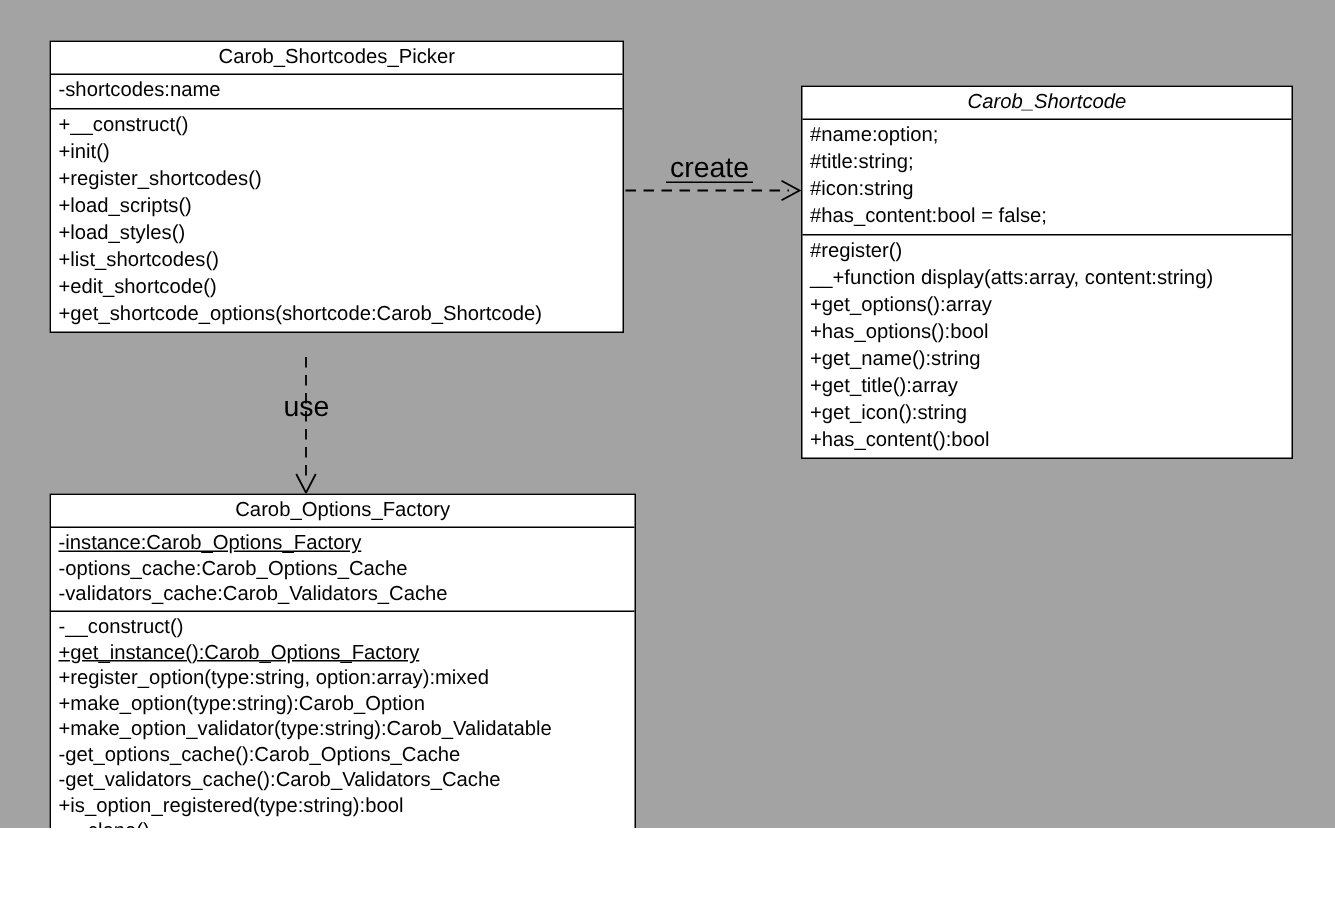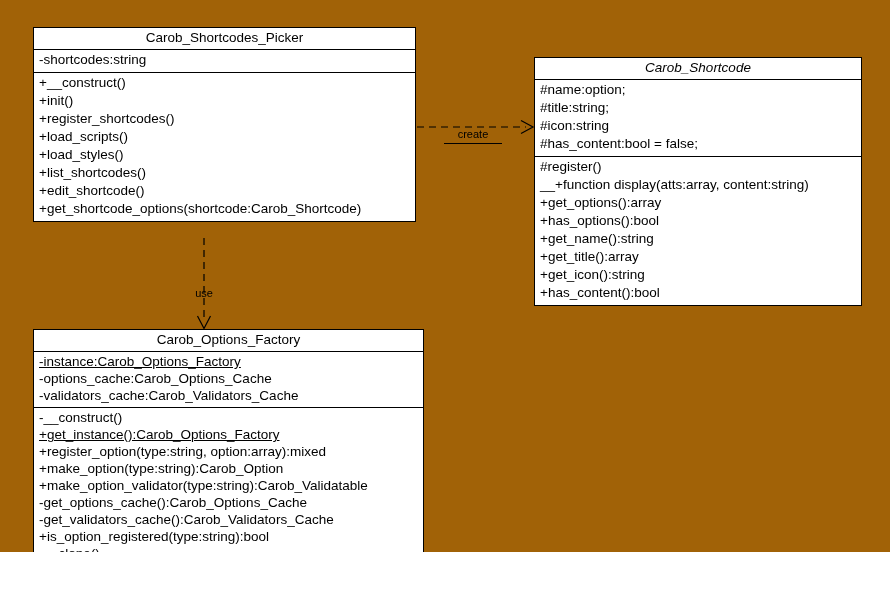"Carob_Shortcodes_Picker" #canvas { background: #a16207 -> #a3a3a3 }
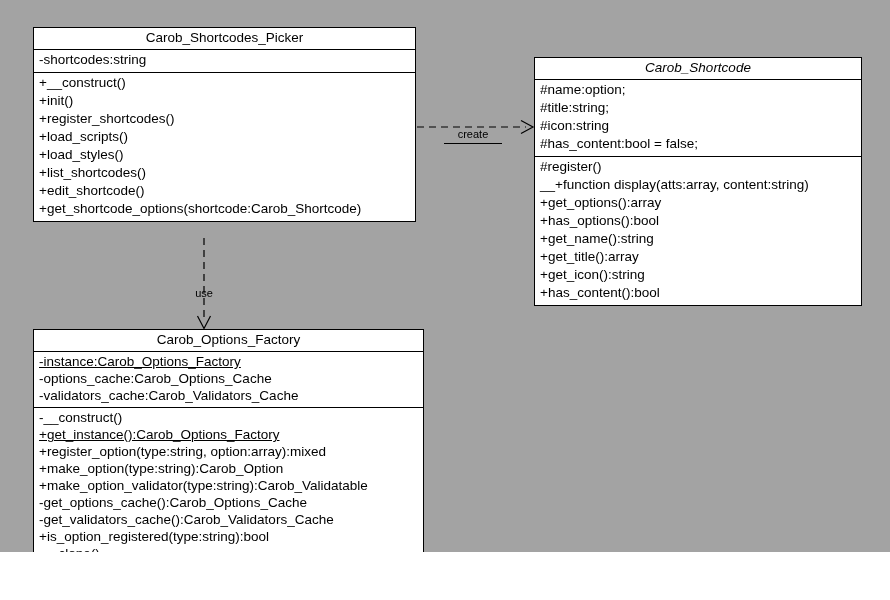"-shortcodes:string" div.member { text: -shortcodes:string -> -shortcodes:name }
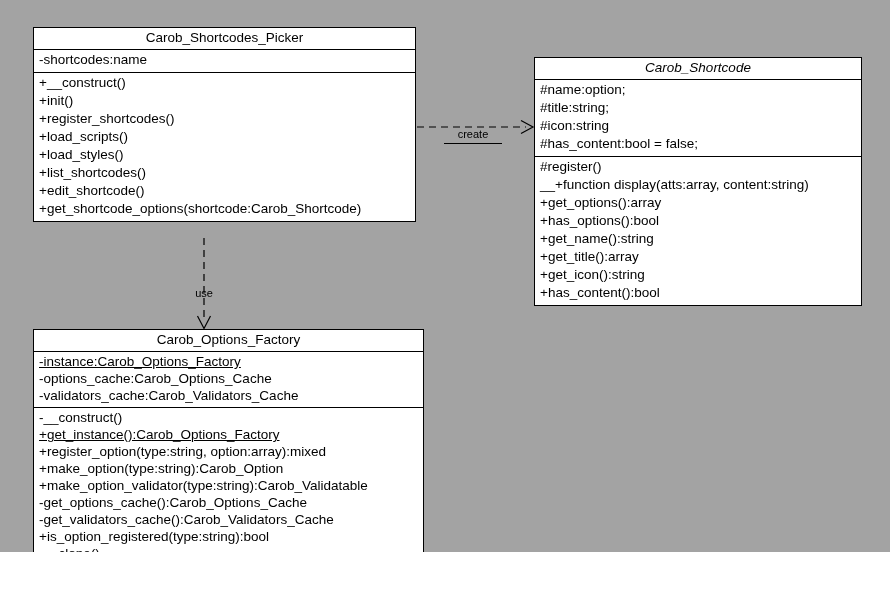"create" .rel-label { font-size: 11px -> 19px; margin-top: 22px -> none }
